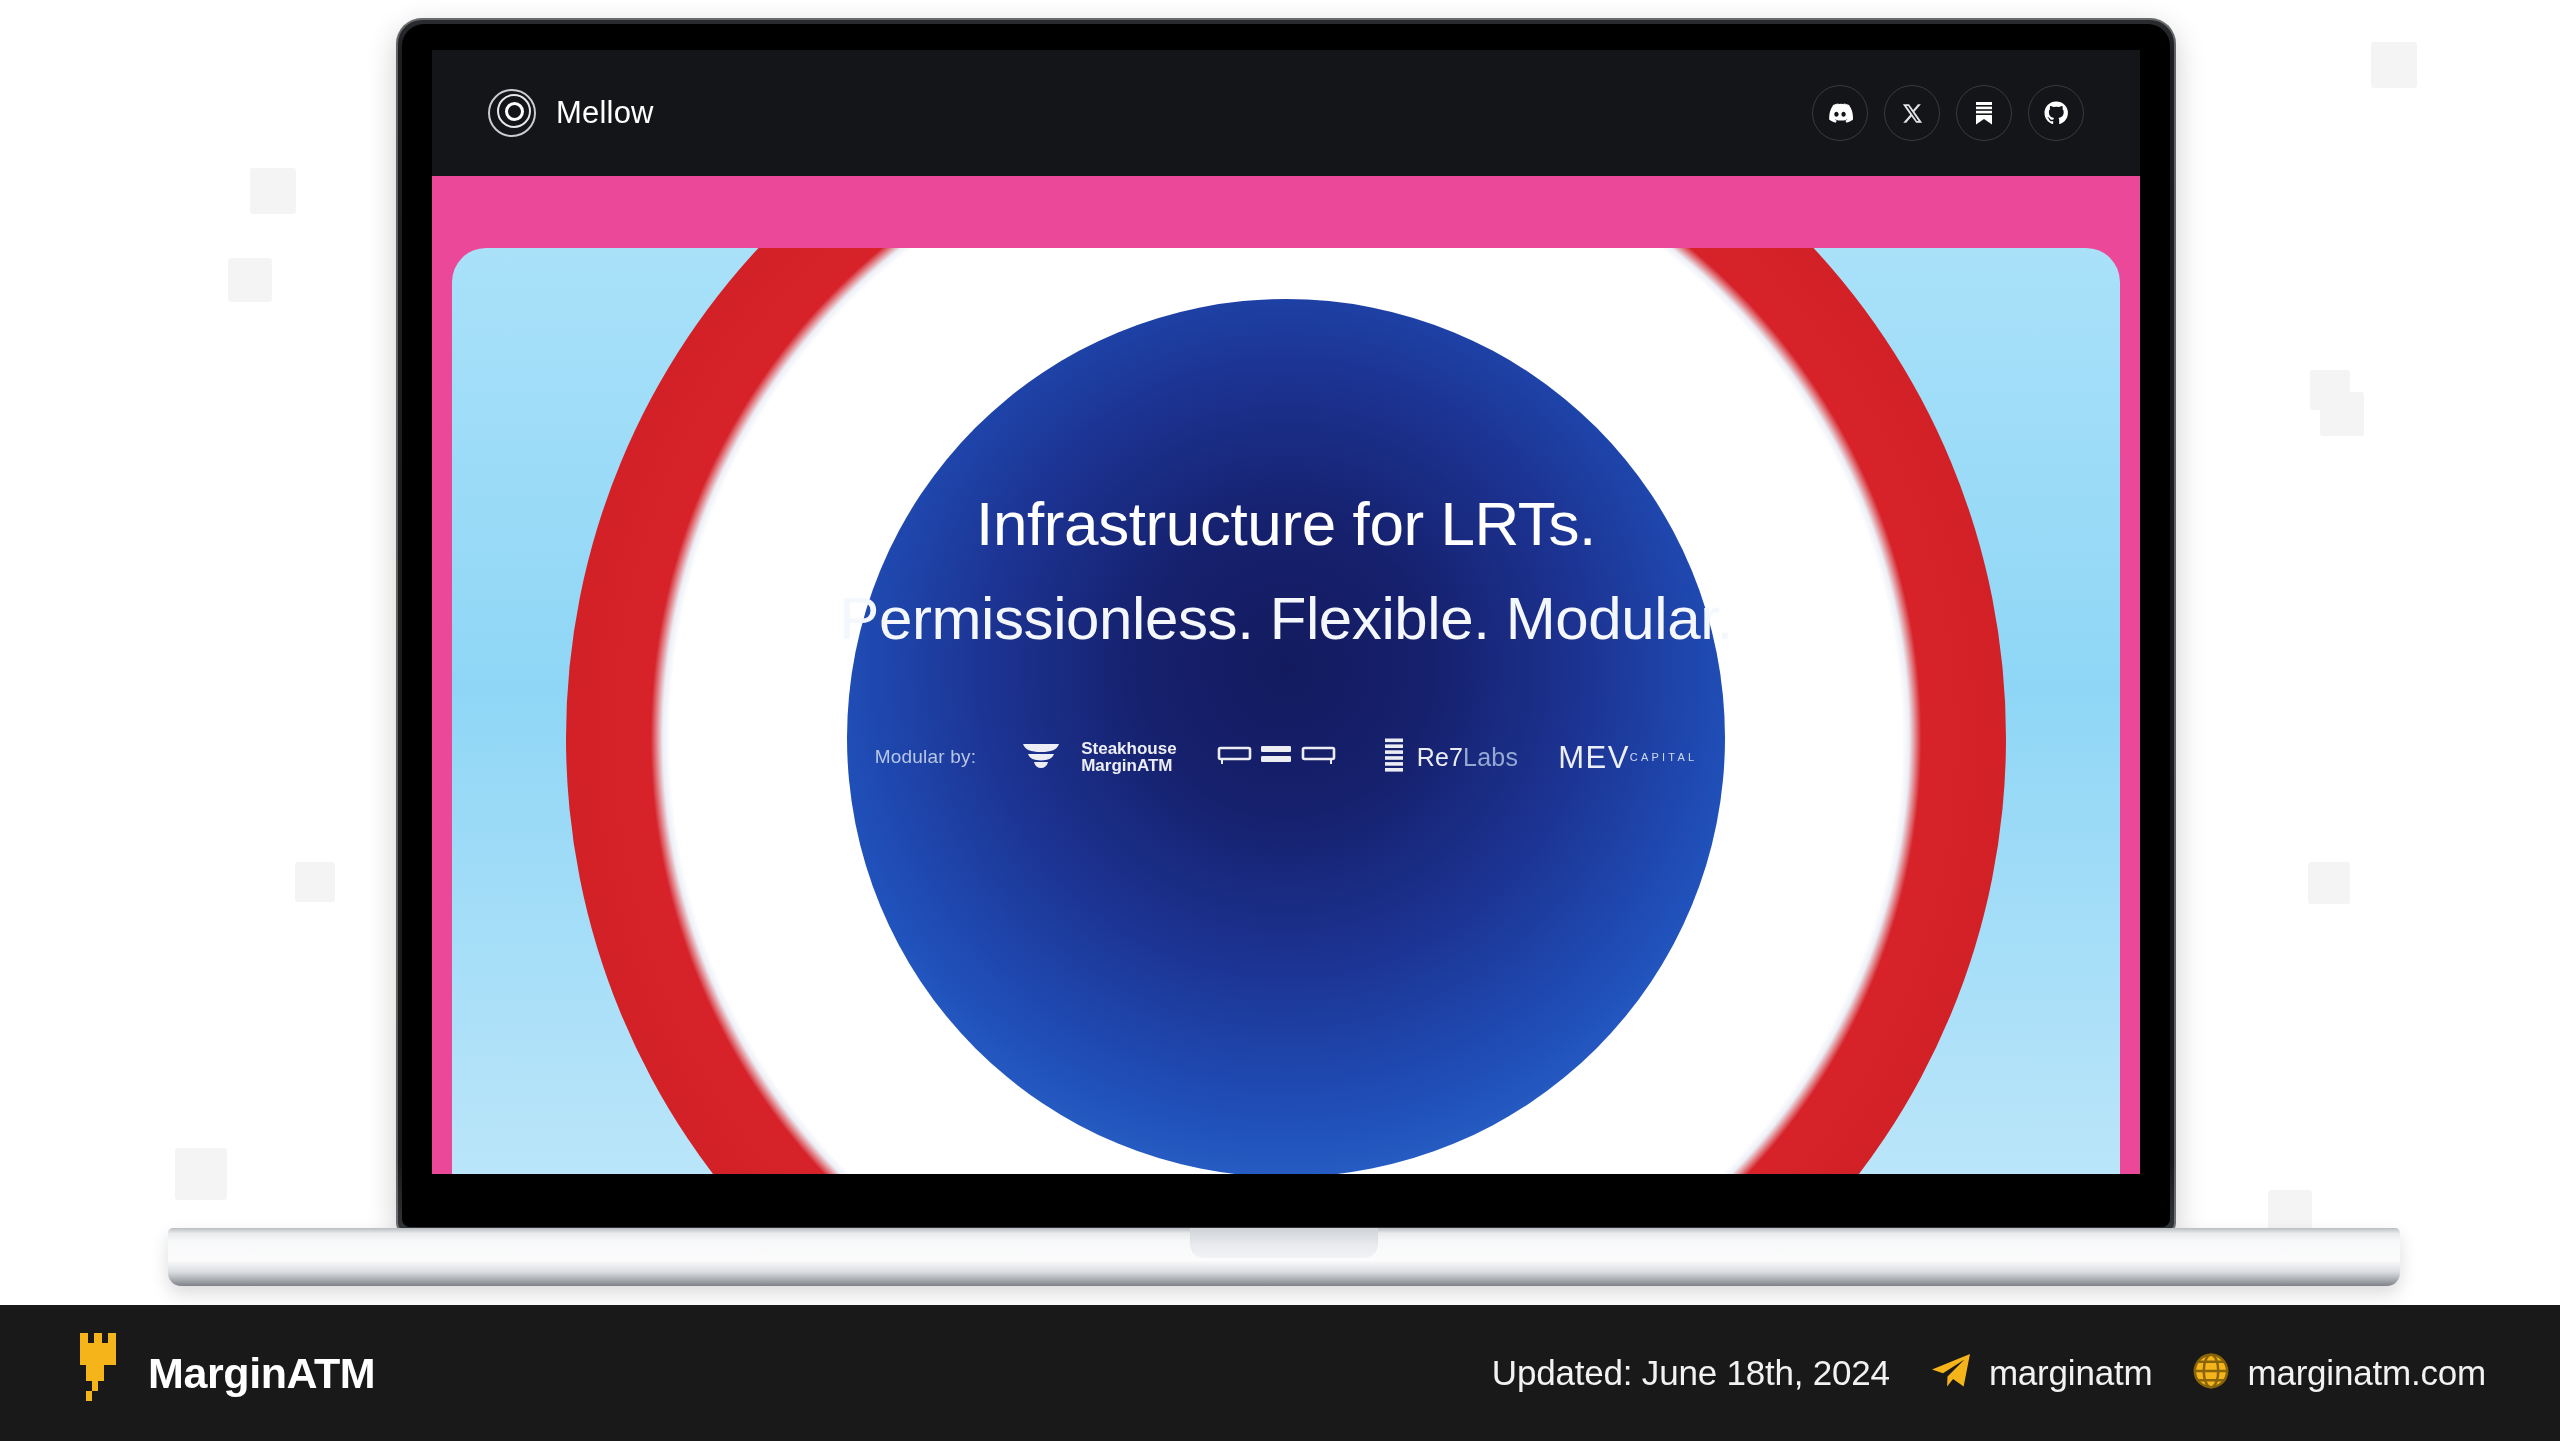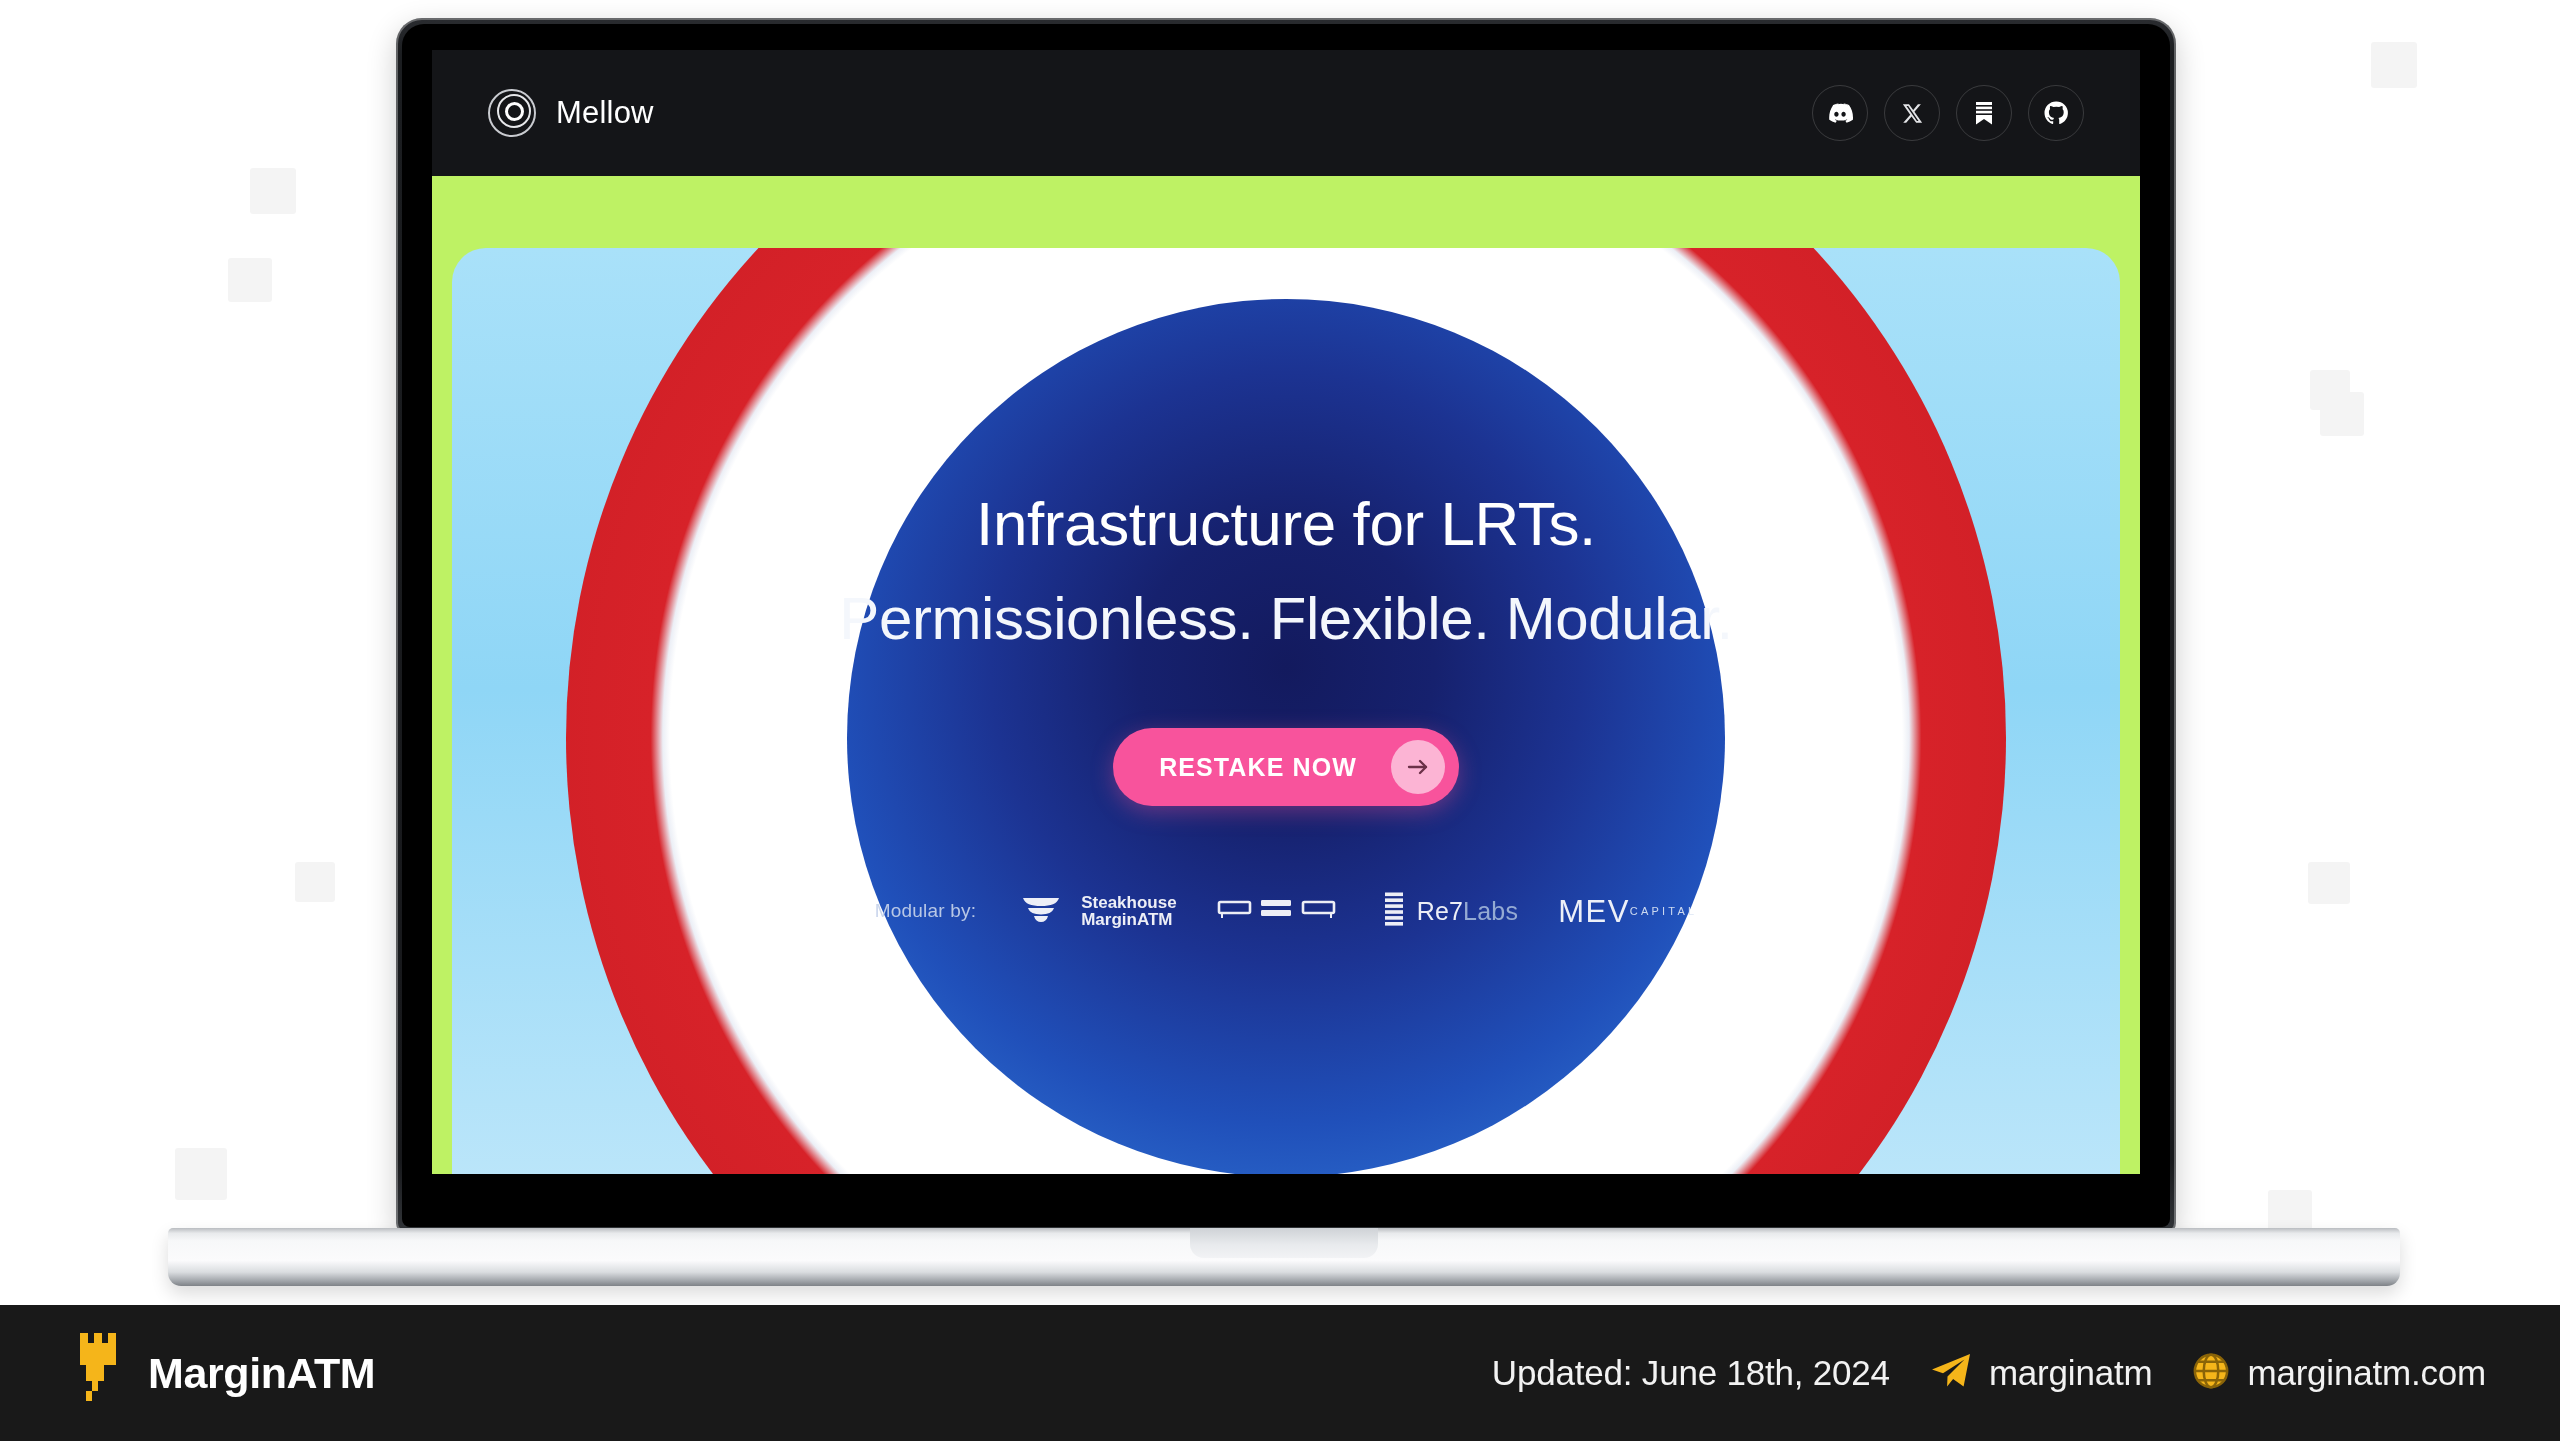"Mellow" #screen { background: #bef264 -> #ec4899 }
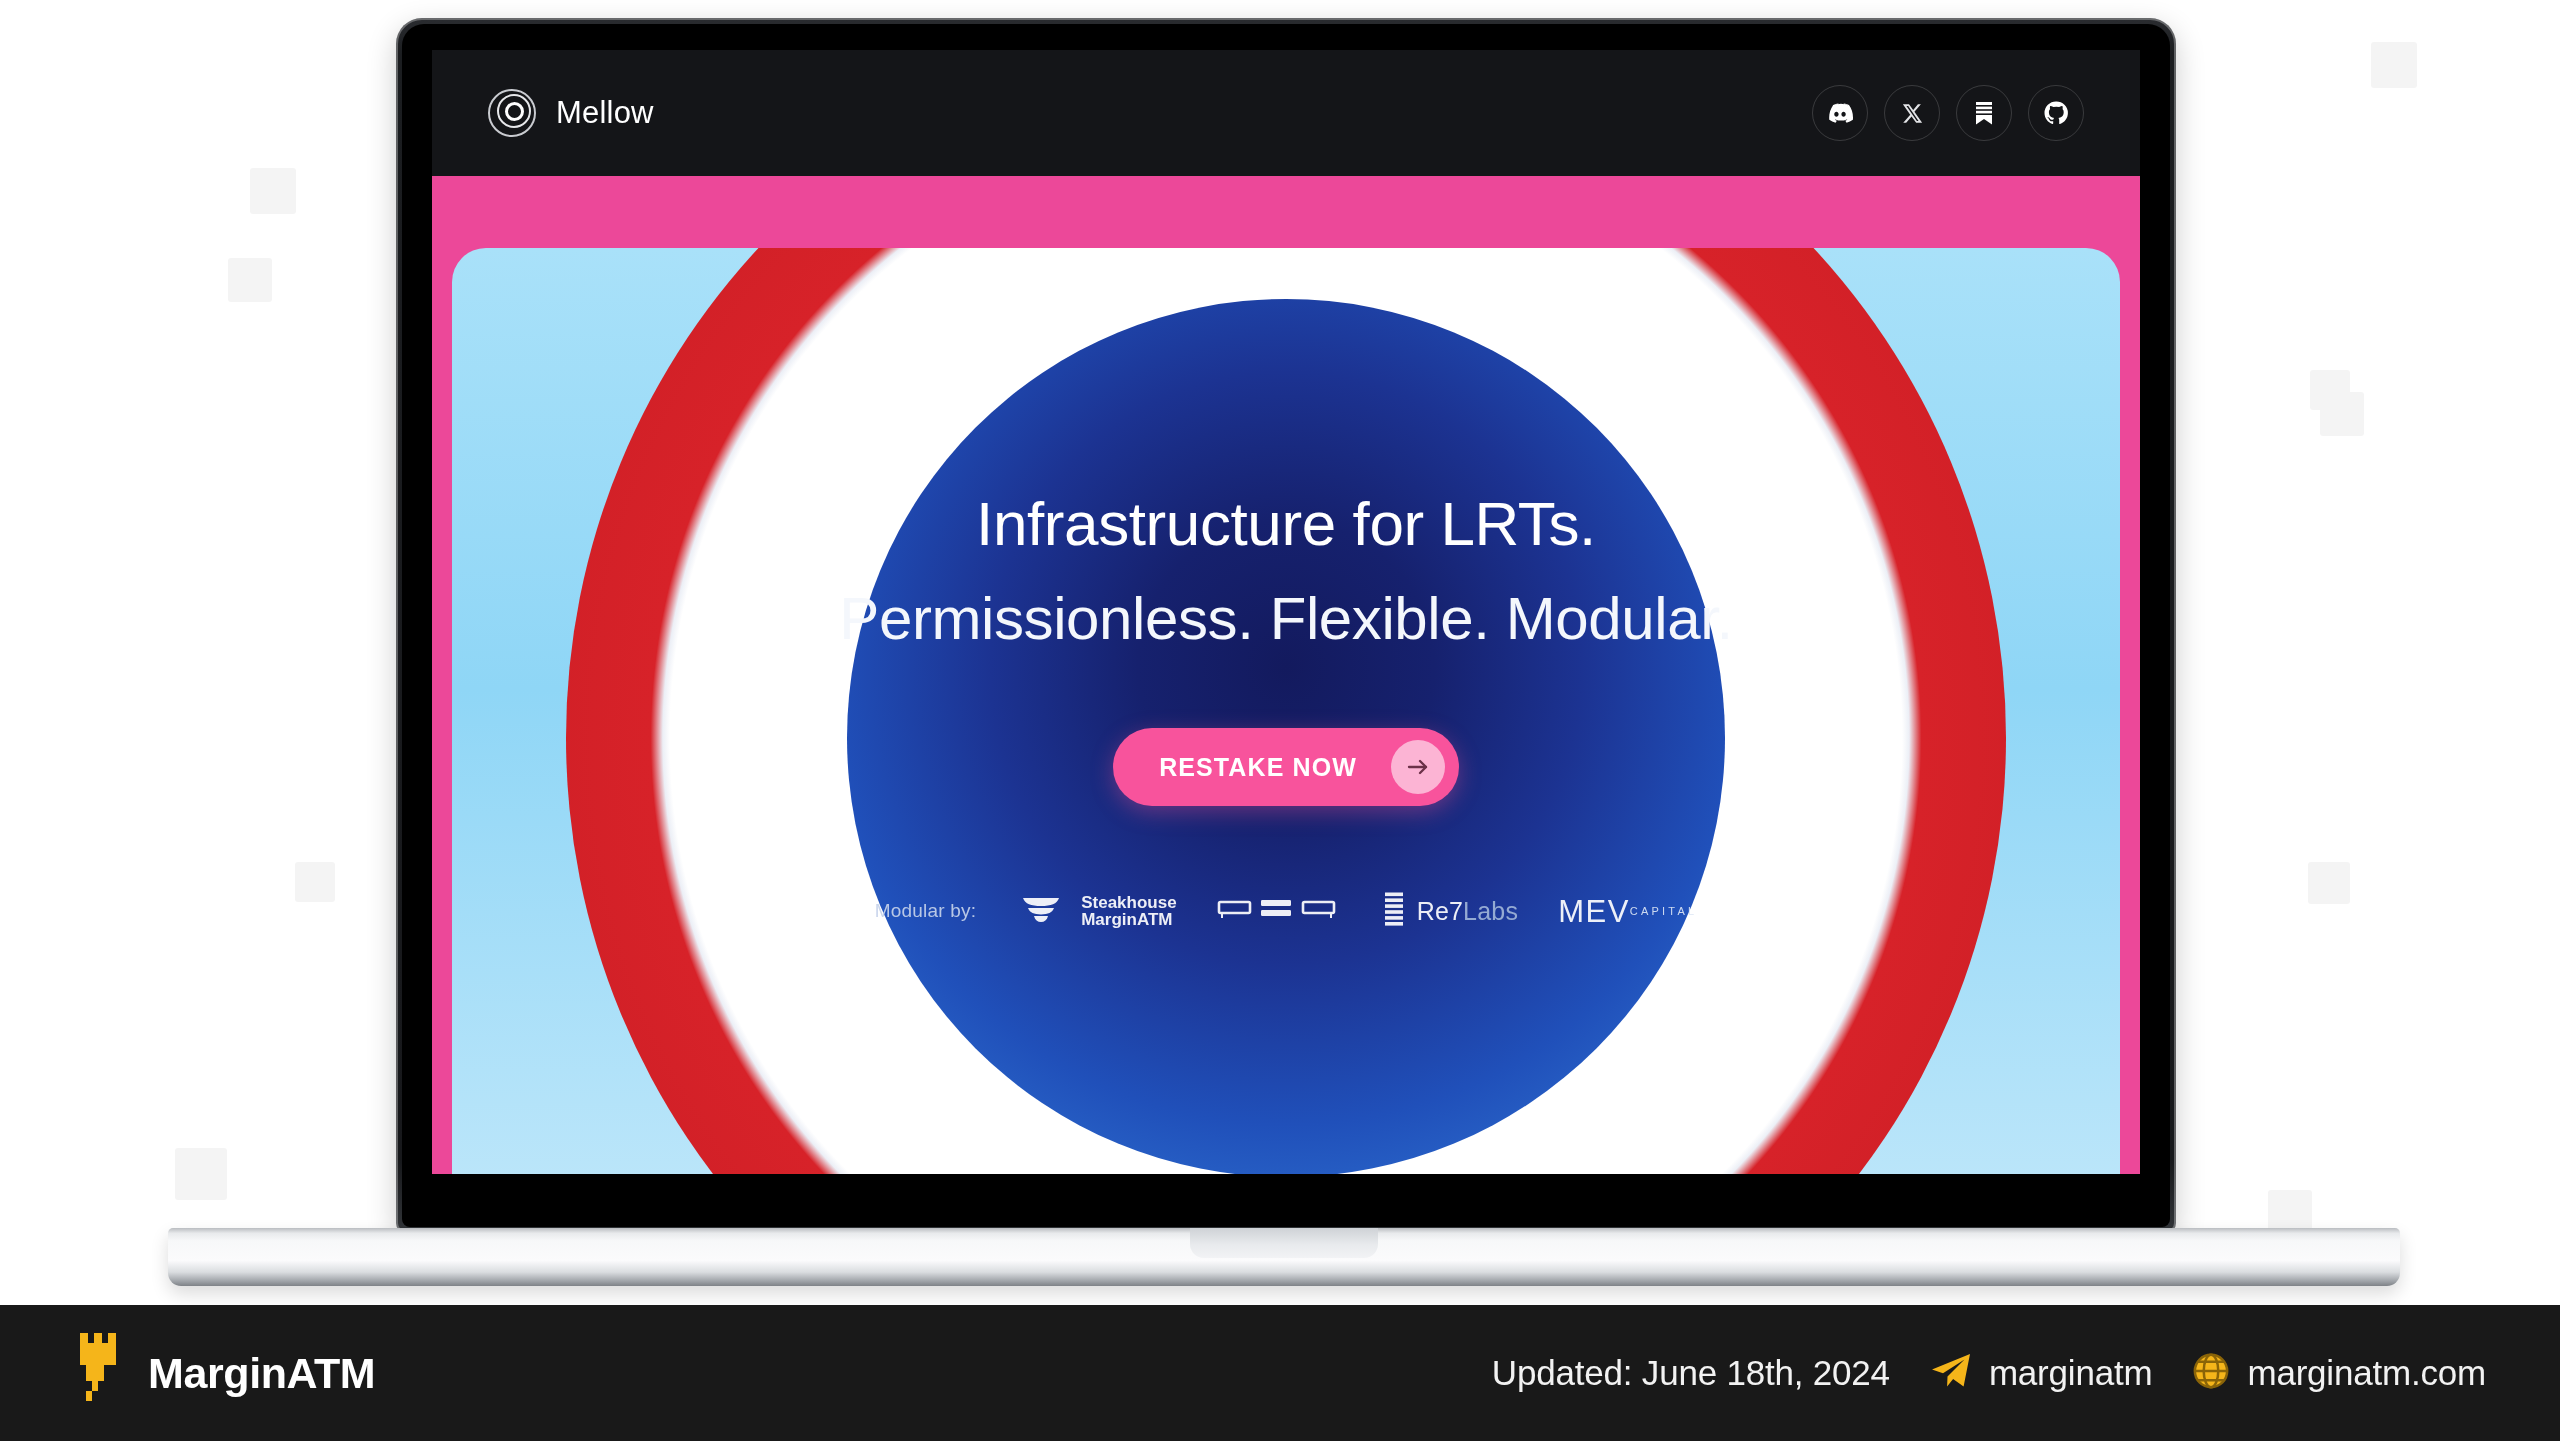"RESTAKE NOW" button { html: <button> <span>RESTAKE NOW</span> <span> <svg> <path></path> <path></path> </svg> </span> </button> -> none }
